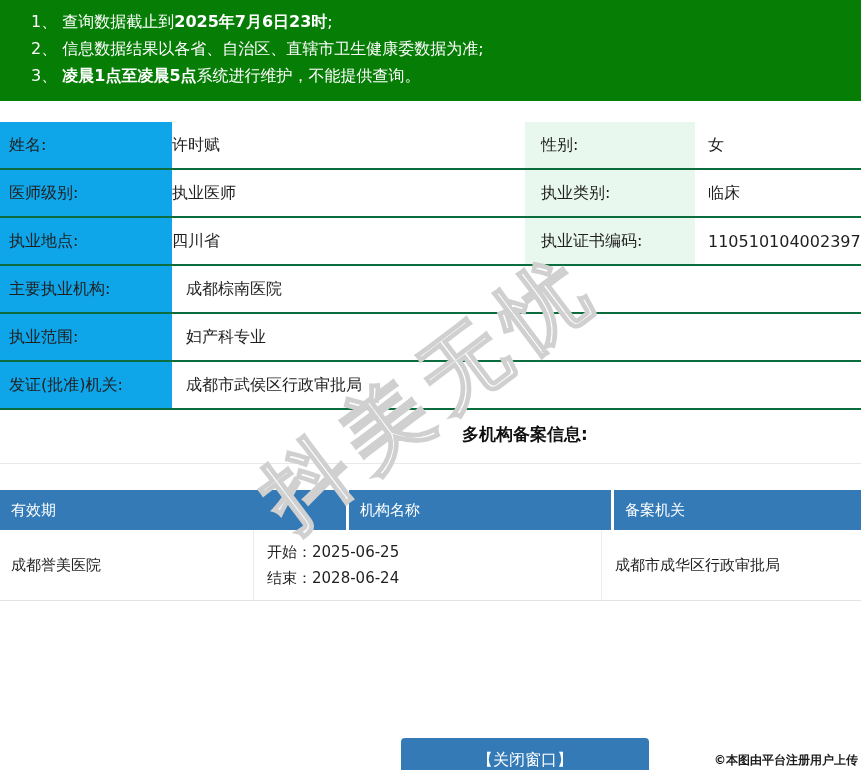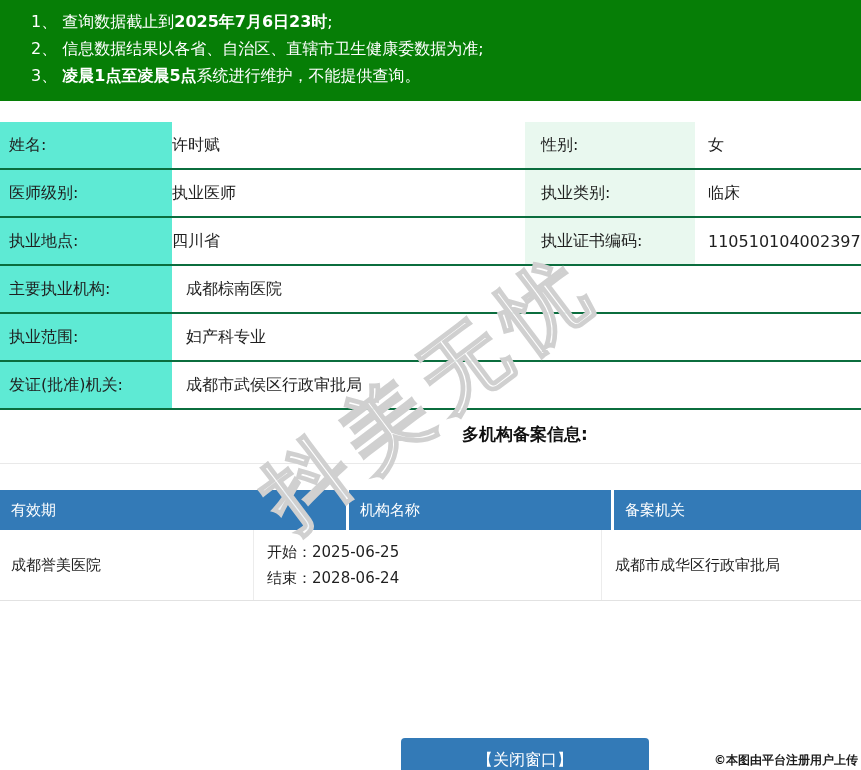"姓名:" .plabel { background: #5eead4 -> #0ea5e9 }
